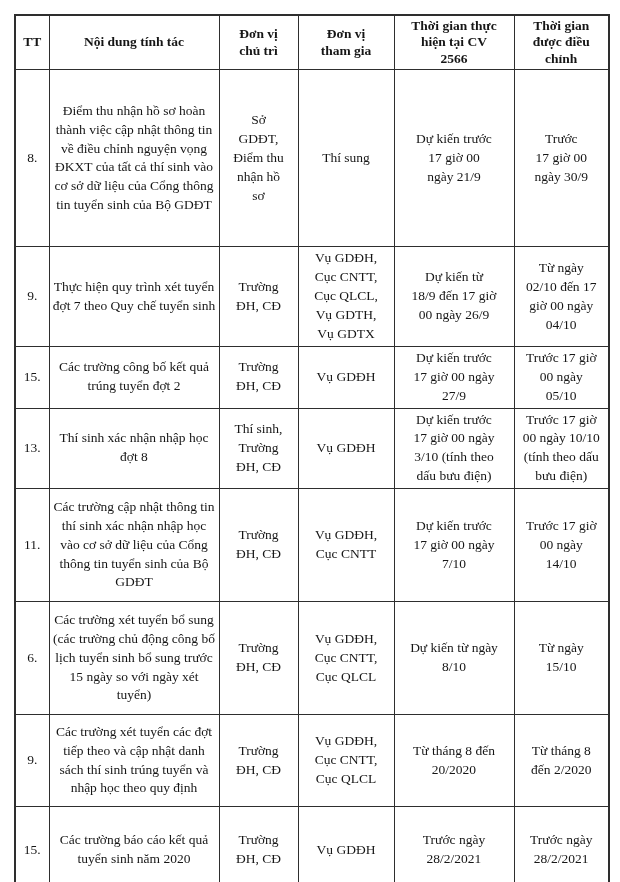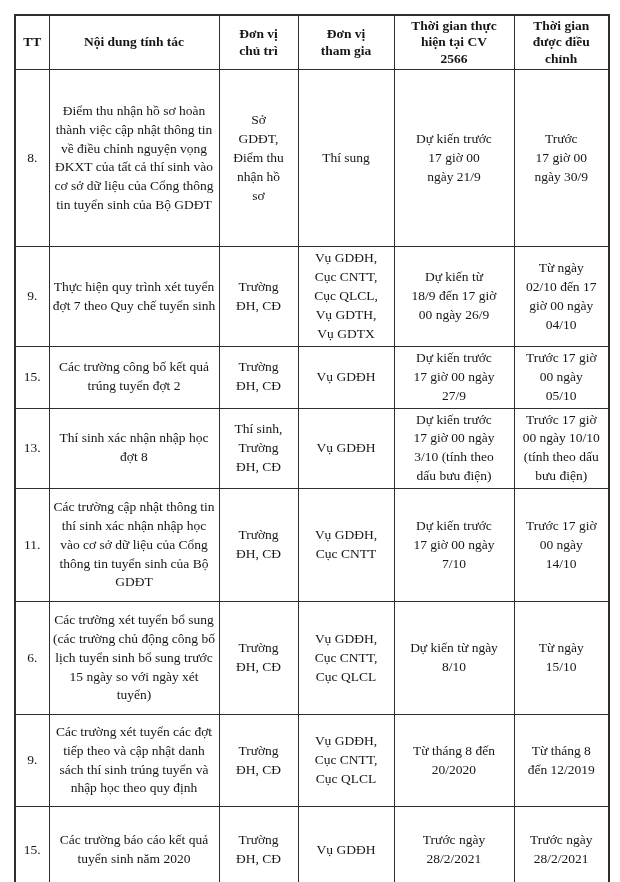"Từ tháng 8" td.cell-center { text: 12/2019 -> 2/2020 }
